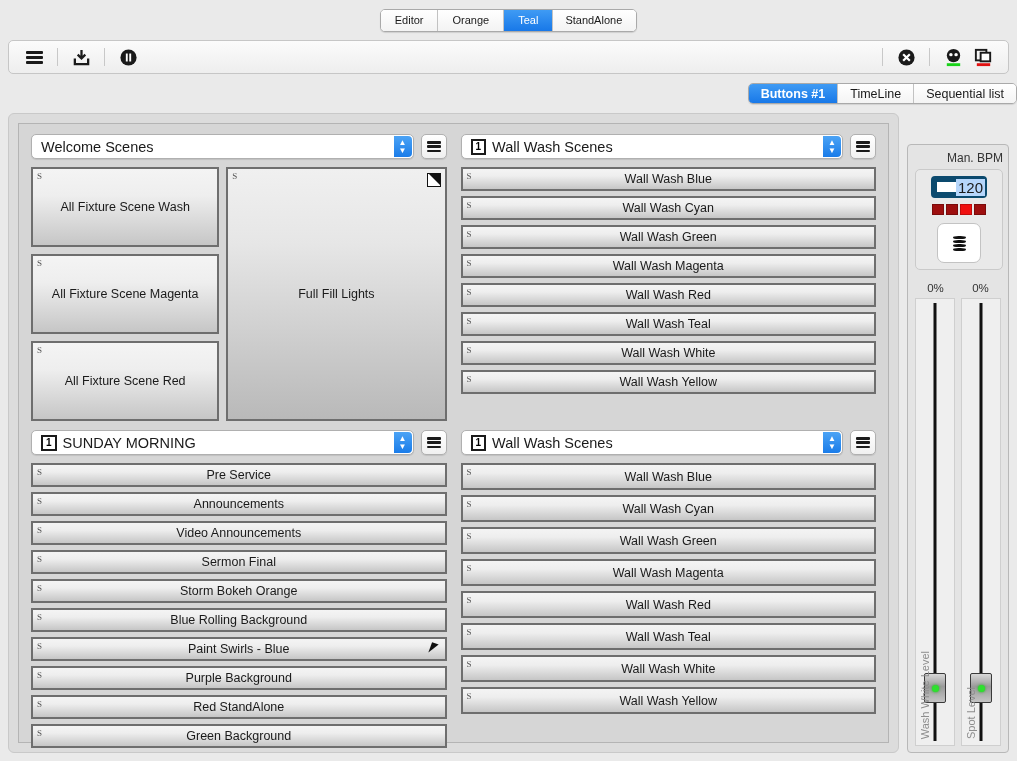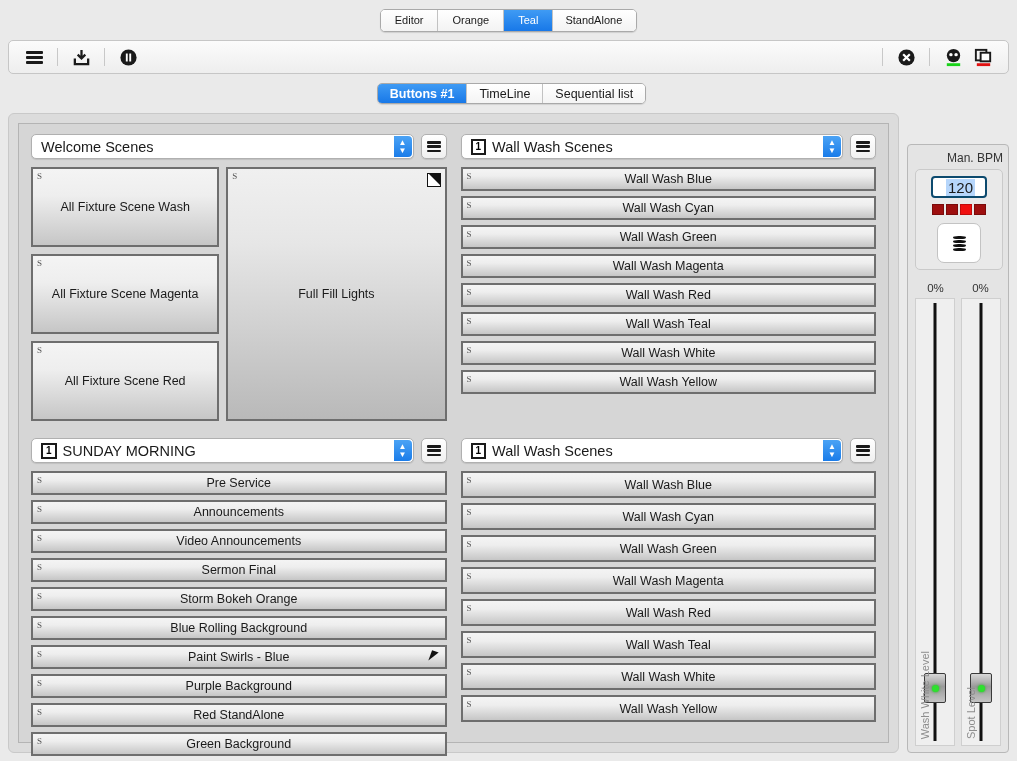"Buttons #1" .maintabs { justify-content: center -> flex-end }
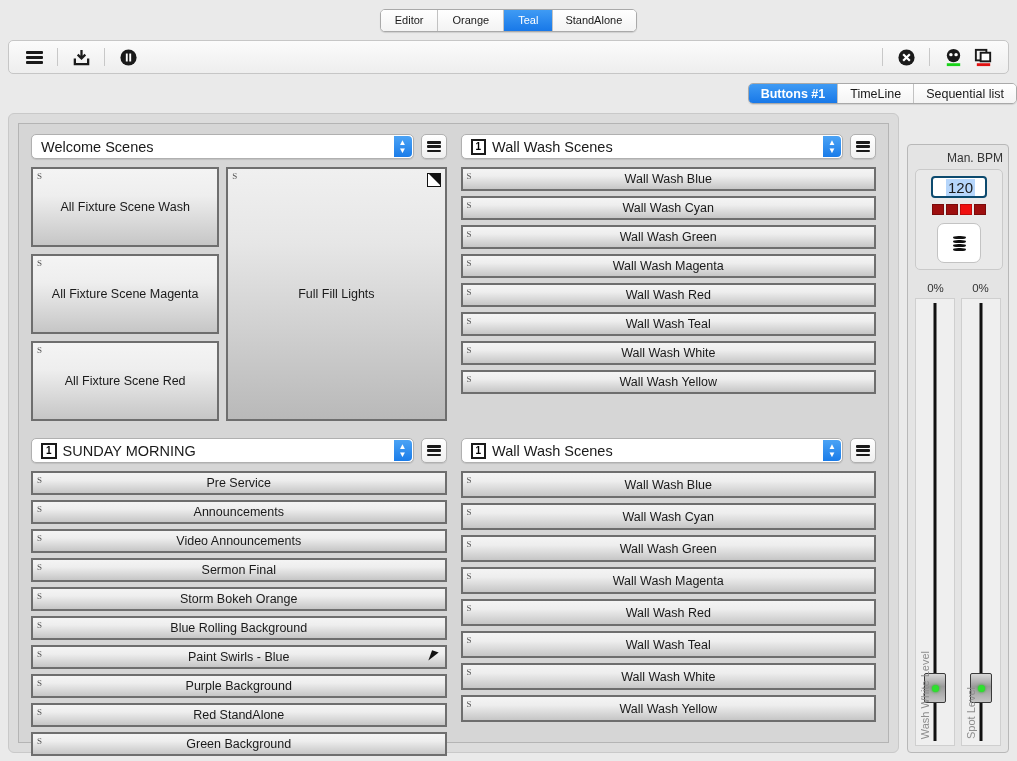"Welcome Scenes" .stage-inner { gap: 17px -> 9px }
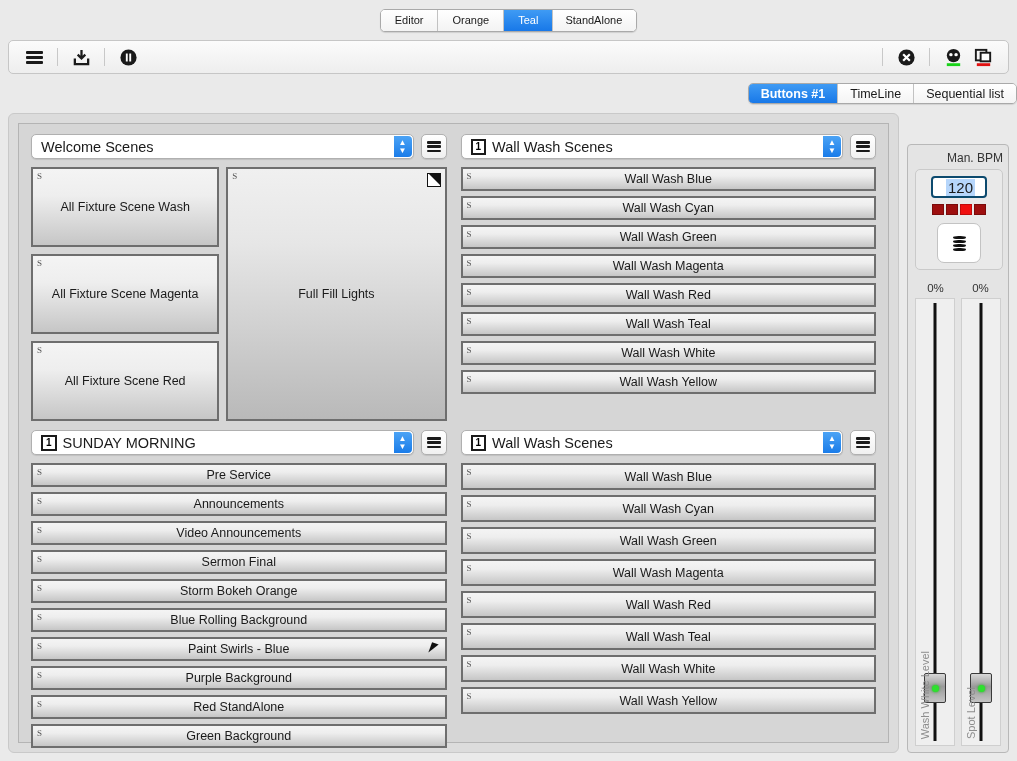"120" .bpm-input { border: 2px solid #0c4a6e -> 6px solid #0c4a6e; padding-left: 13px -> 19px }
